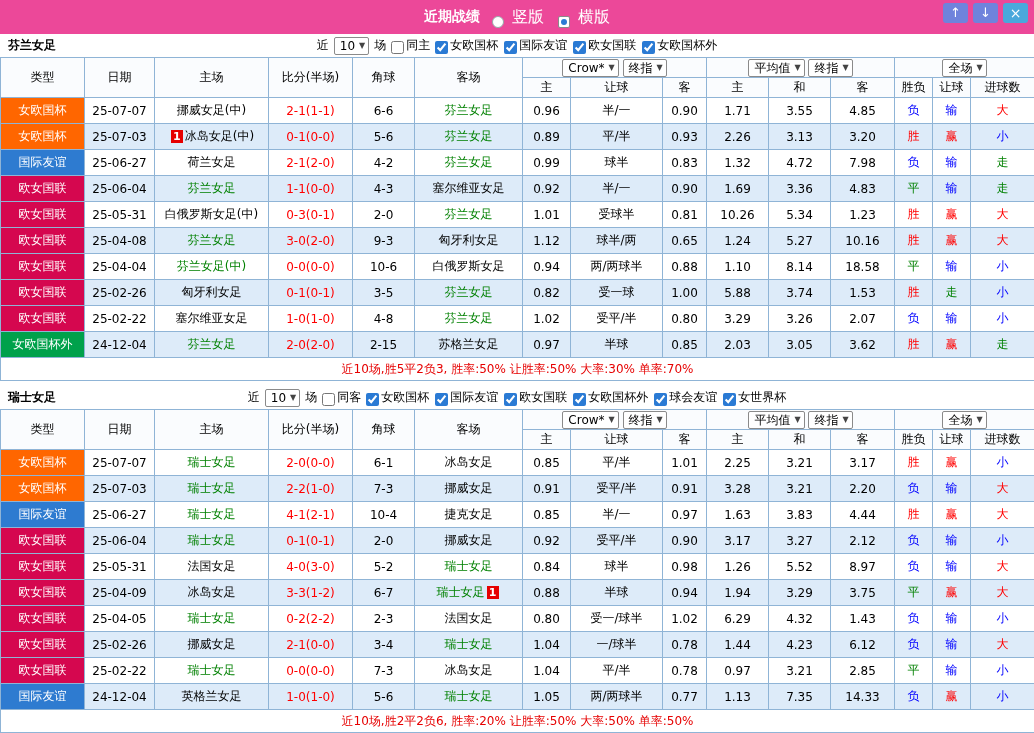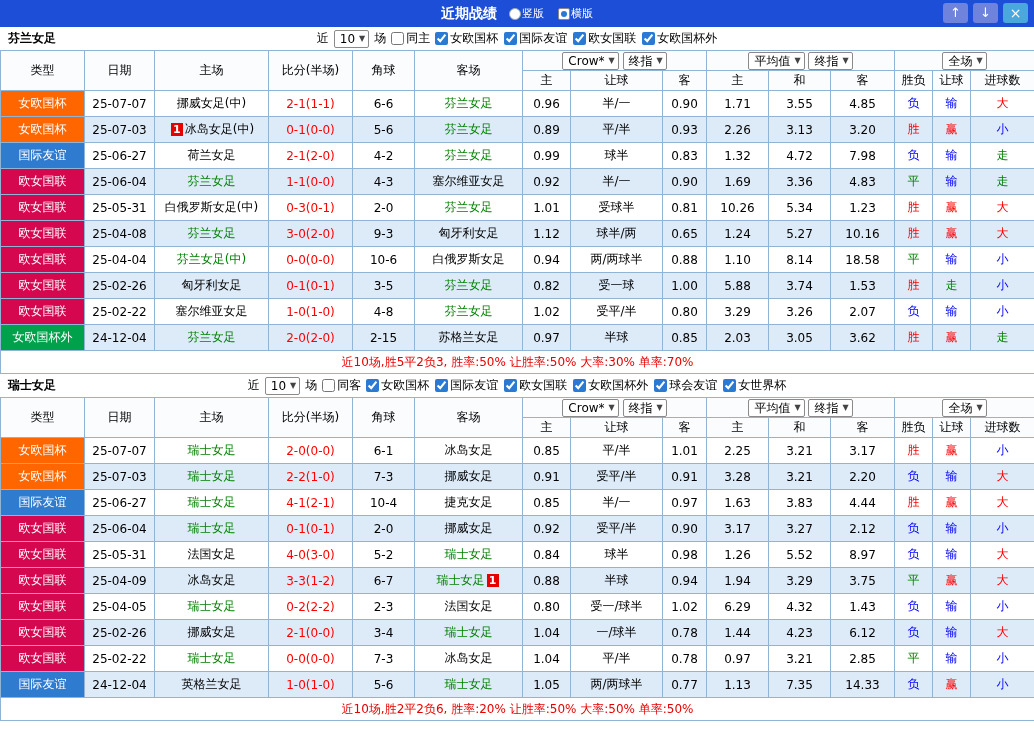"近期战绩" .topbar { background: #1d4ed8 -> #ec4899; height: 27px -> 34px }
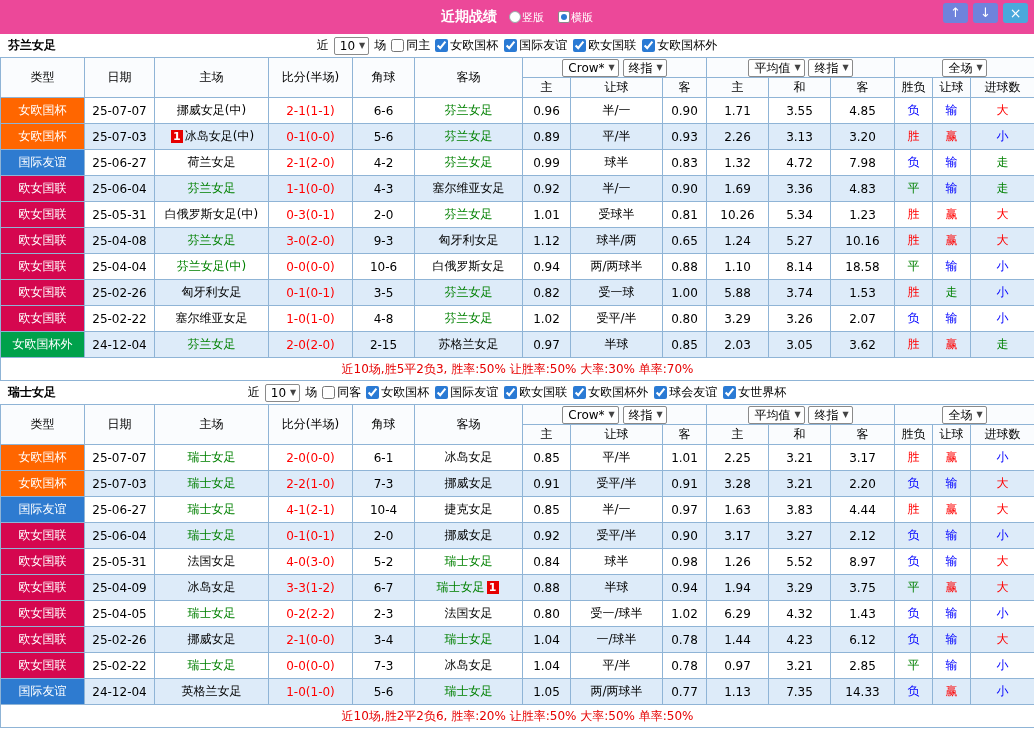"竖版" .radio { align-items: center -> flex-end; font-size: 11px -> 16px; gap: 1px -> 8px }
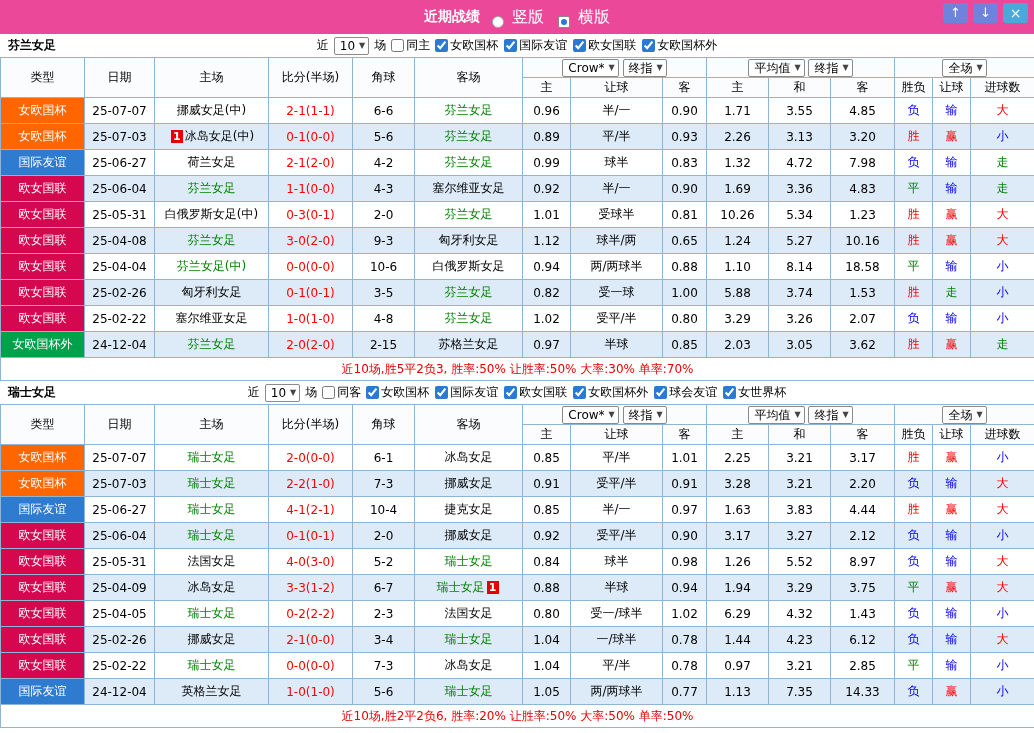"同主" .cb,.comps label { align-items: center -> flex-end }
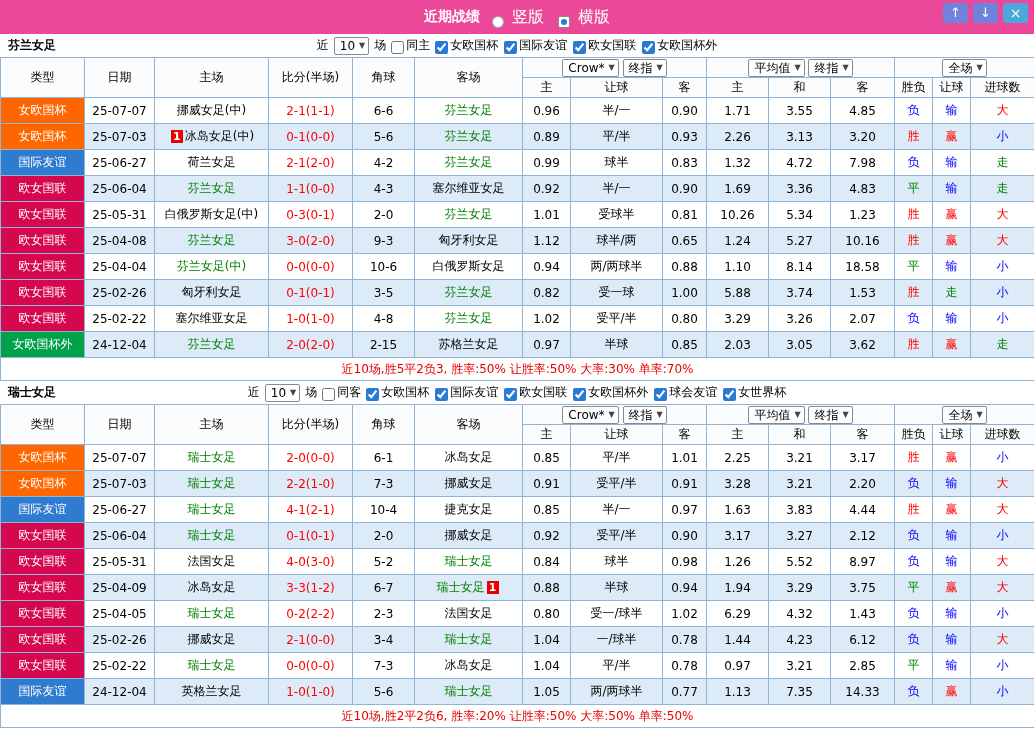"瑞士女足" .section + .section { margin-top: none -> 5px }
